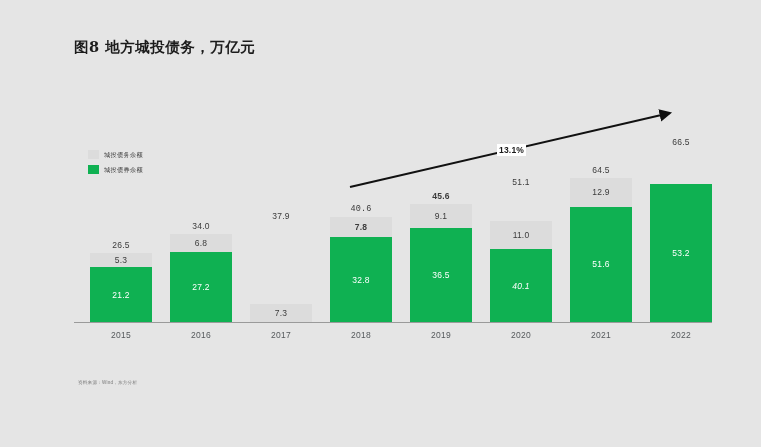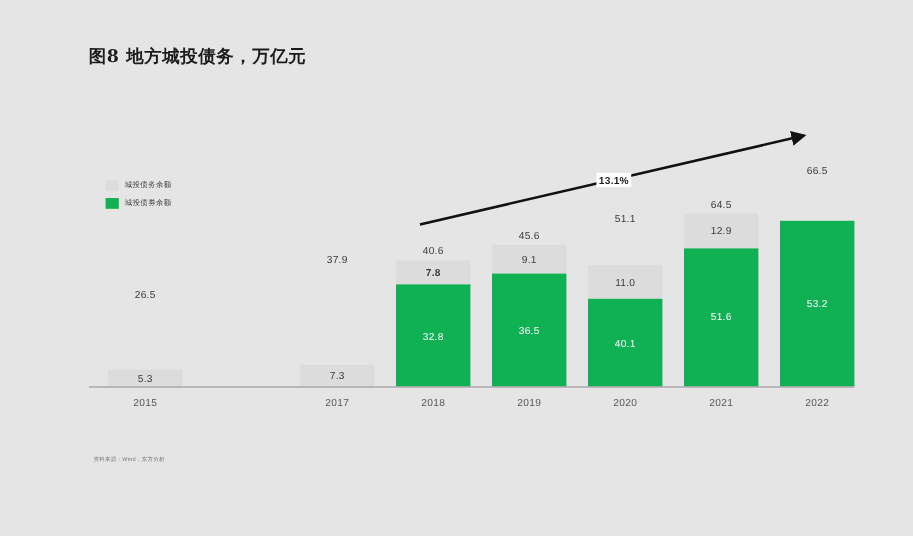"45.6" div.bar-total { font-weight: none -> bold }
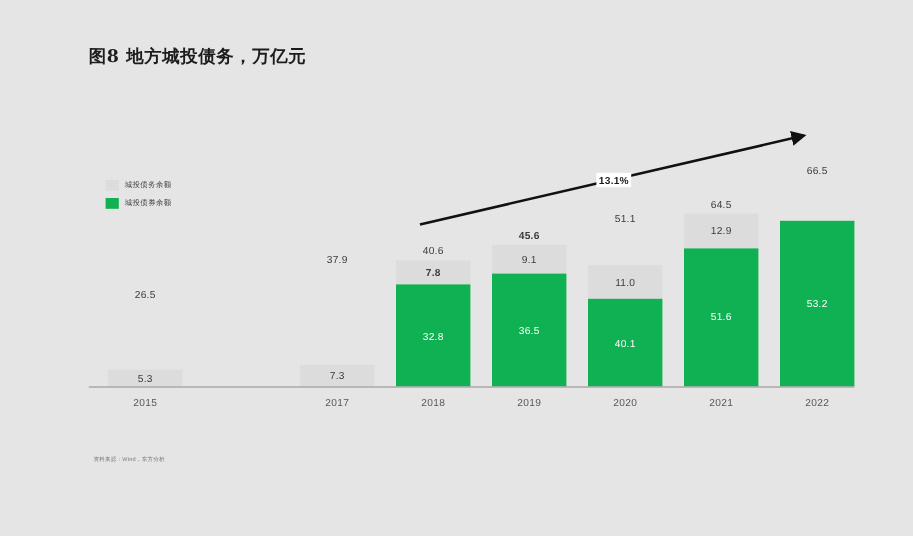"40.6" div.bar-total { font-family: none -> Liberation Mono, monospace }
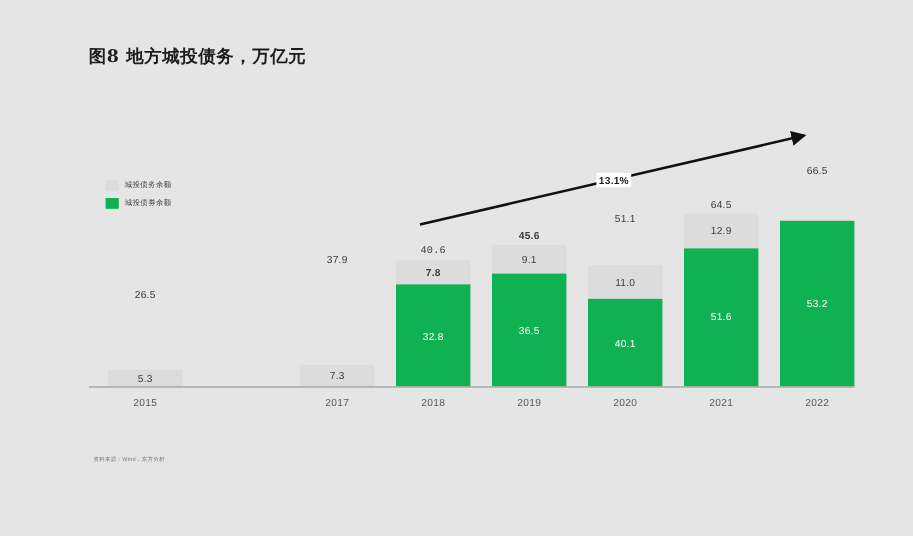"34.0" div.bar-group { html: none -> <div> <div>34.0</div> <div> <span>6.8</span> </div> <div> <span>27.2</span> </div> <div>2016</div> </div> }
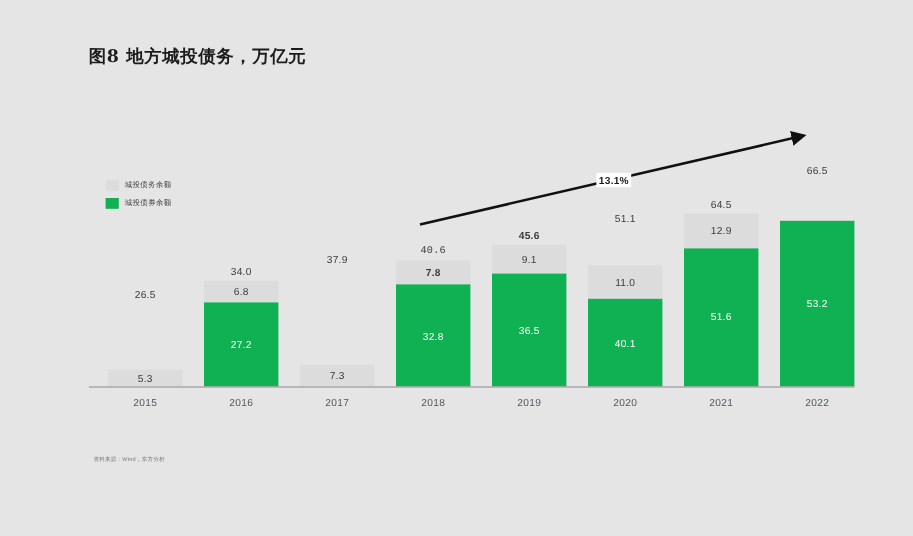"40.1" div.seg { font-style: none -> italic }
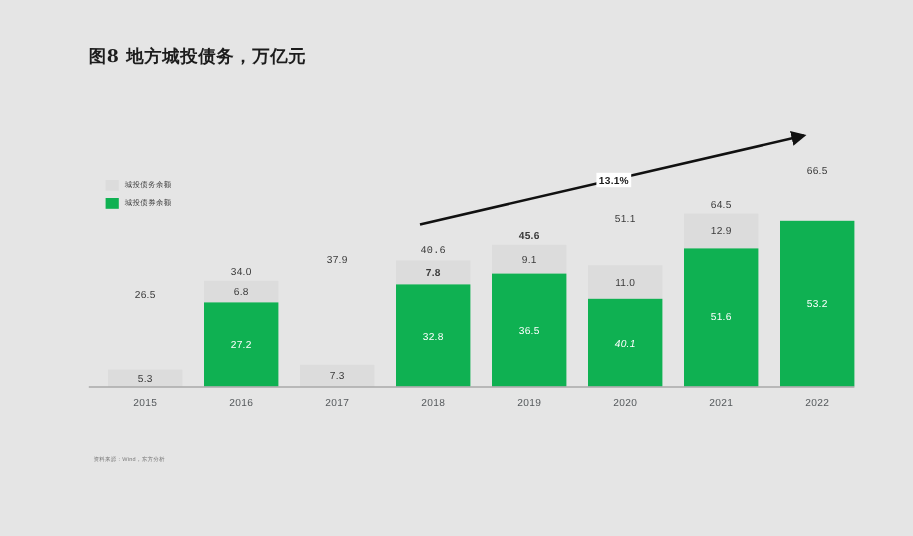"21.2" div.seg { html: none -> <div> <span>21.2</span> </div> }
